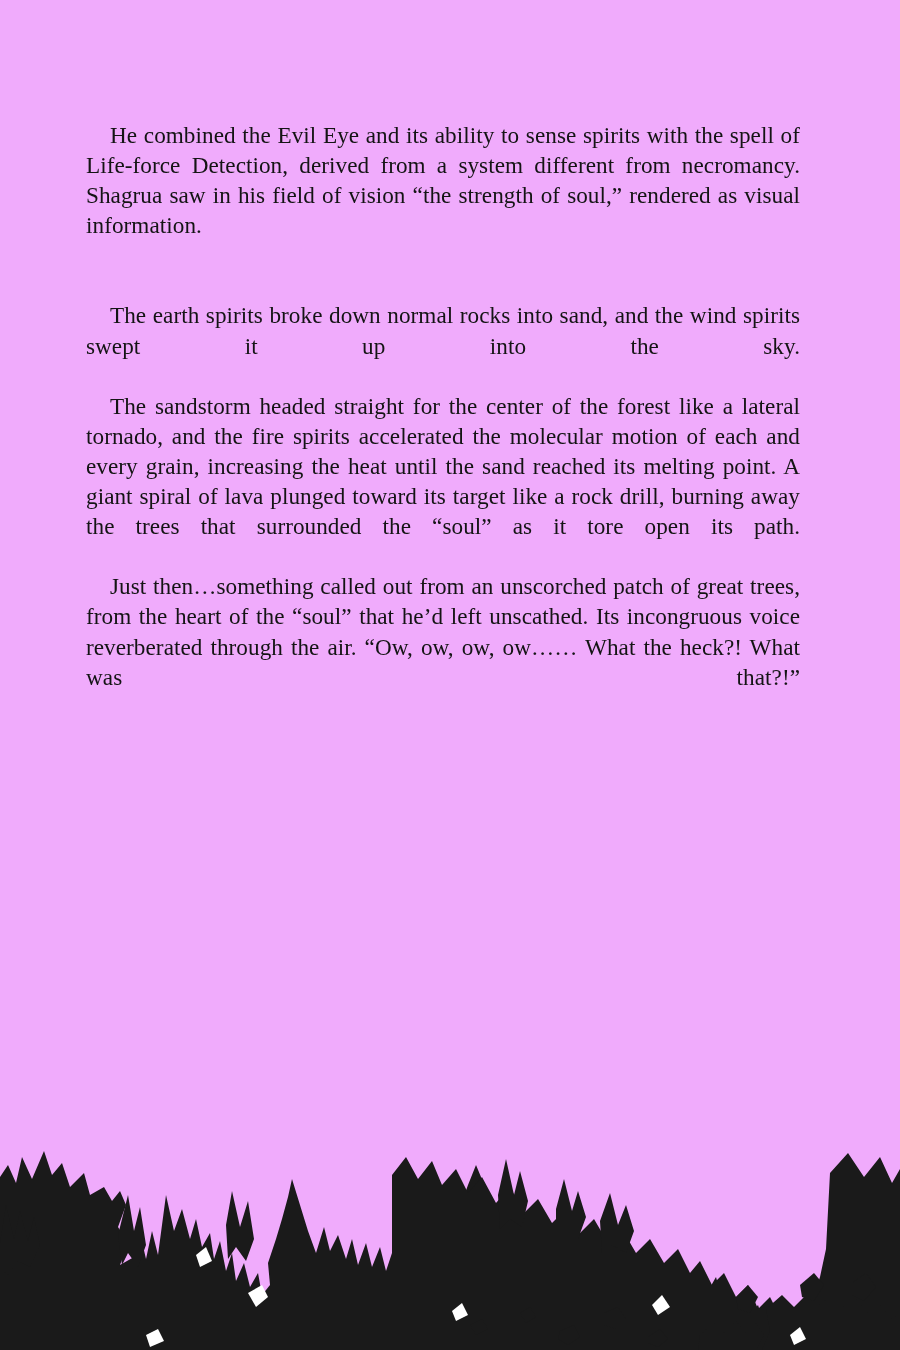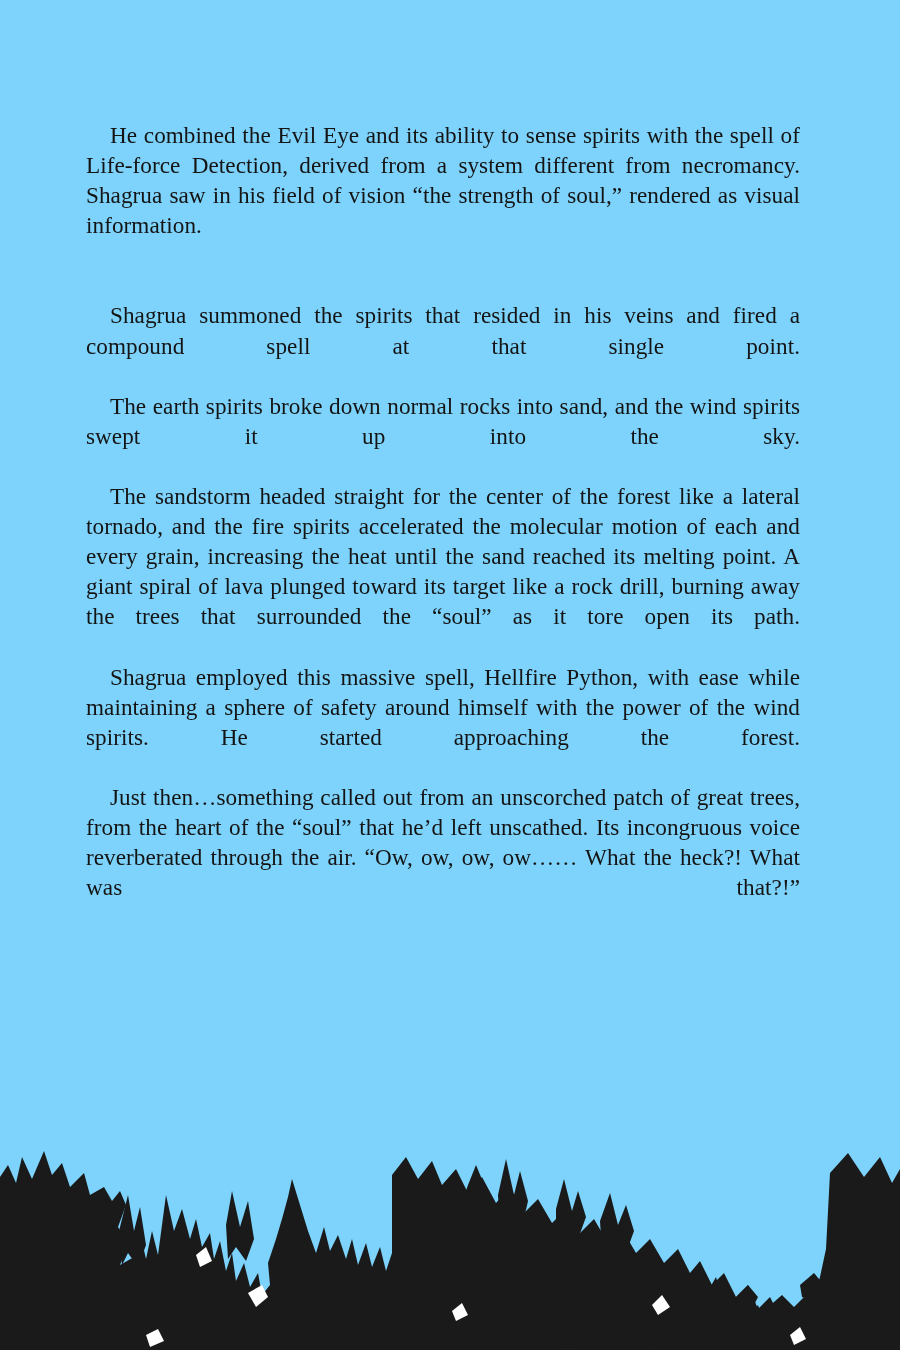"He combined the Evil Eye" .page { background: #7dd3fc -> #f0abfc }
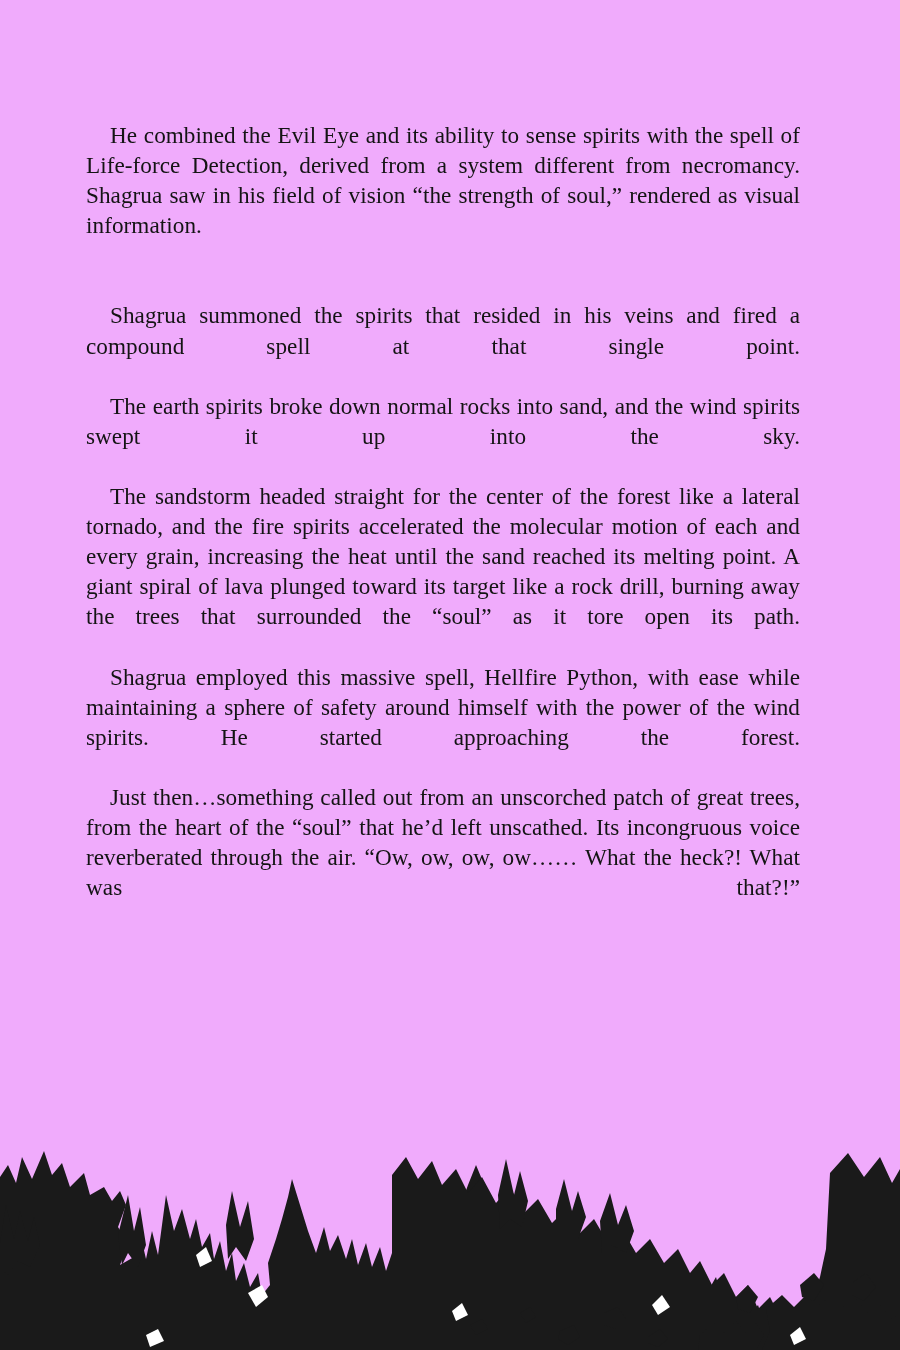"Shagrua summoned the spirits that" p.para { html: <p>Shagrua summoned the spirits that resided in his veins and fired a compound spell at that single point.</p> -> none }
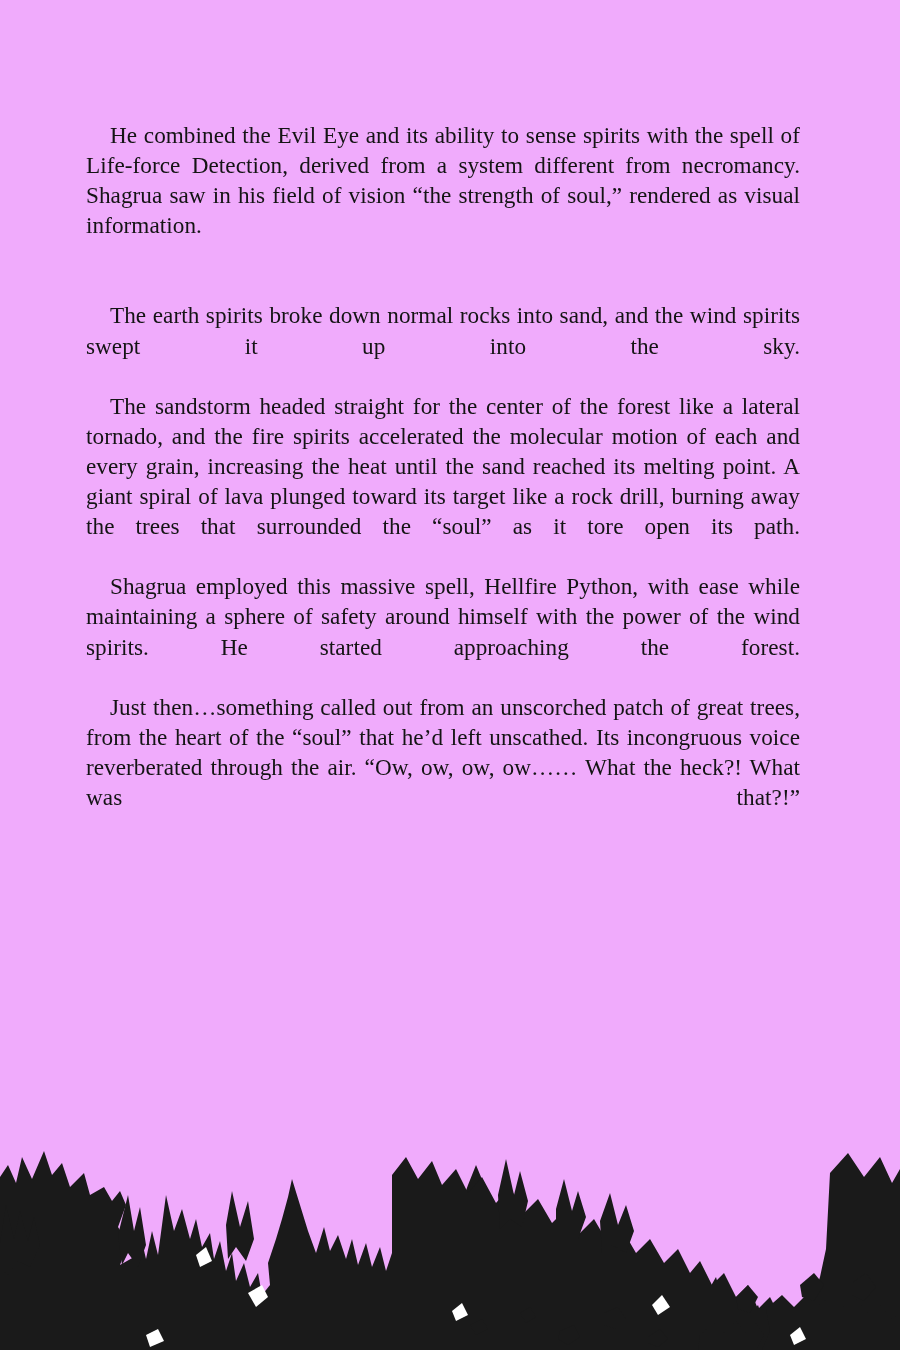"Shagrua employed this massive spell," p.para { html: <p>Shagrua employed this massive spell, Hellfire Python, with ease while maintaining a sphere of safety around himself with the power of the wind spirits. He started approaching the forest.</p> -> none }
